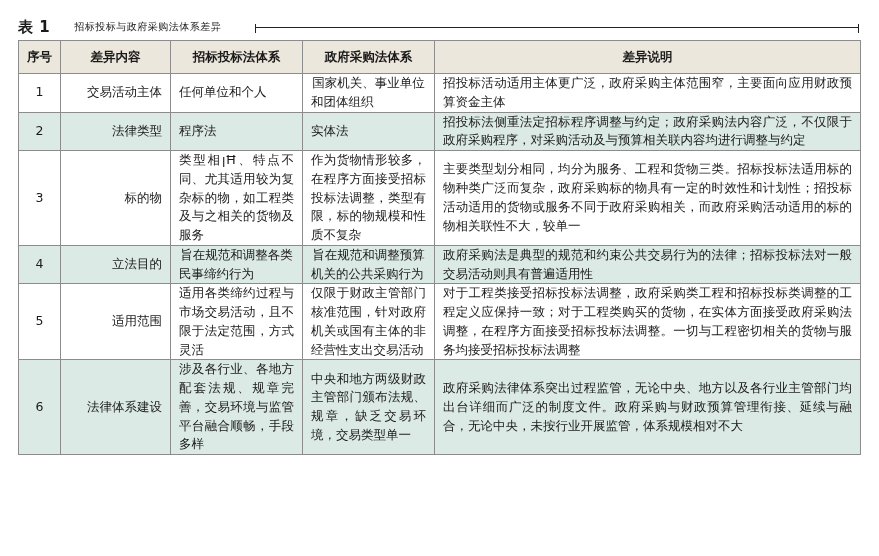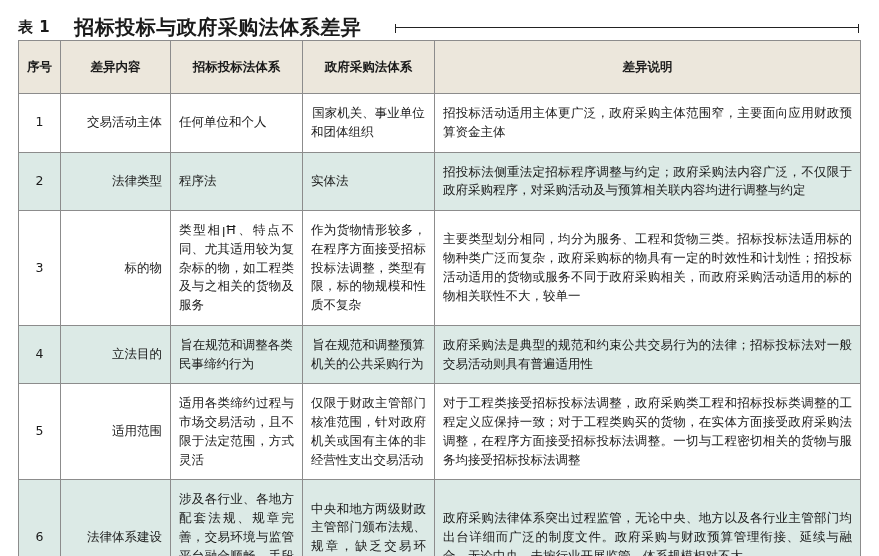"招标投标与政府采购法体系差异" .caption-title { font-size: 20px -> 10px; font-weight: bold -> normal }
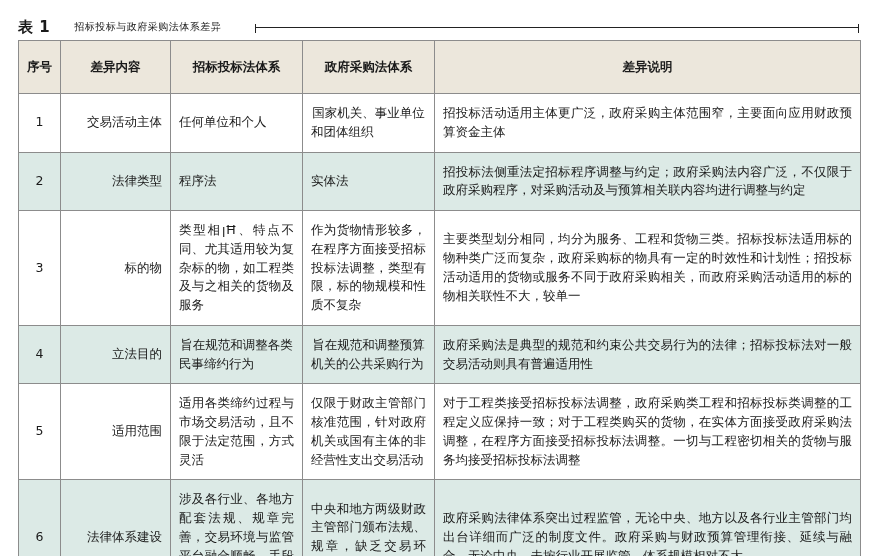"序号" table.diff-table th, table.diff-table td { padding: 10px 8px -> 0 8px }
